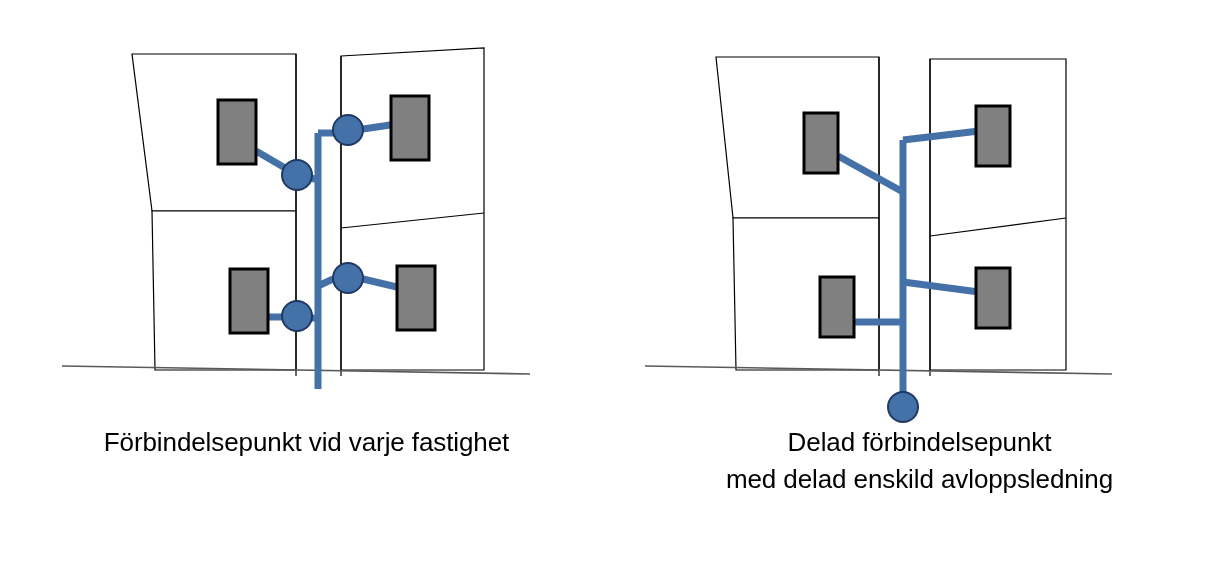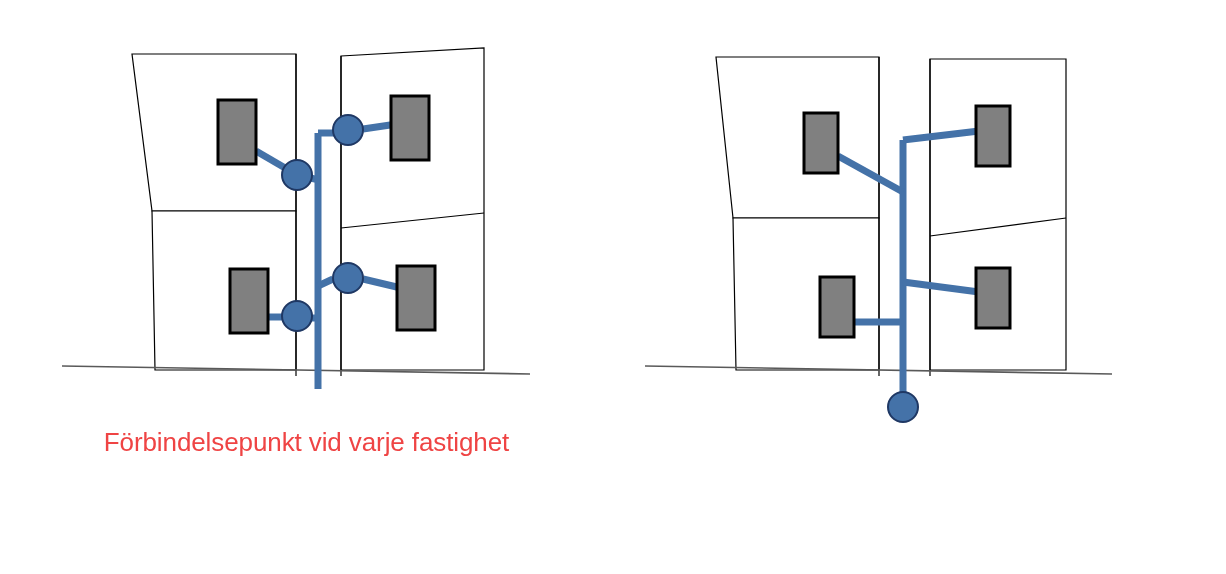"Förbindelsepunkt vid varje fastighet" .caption { color: #ef4444 -> #000000 }
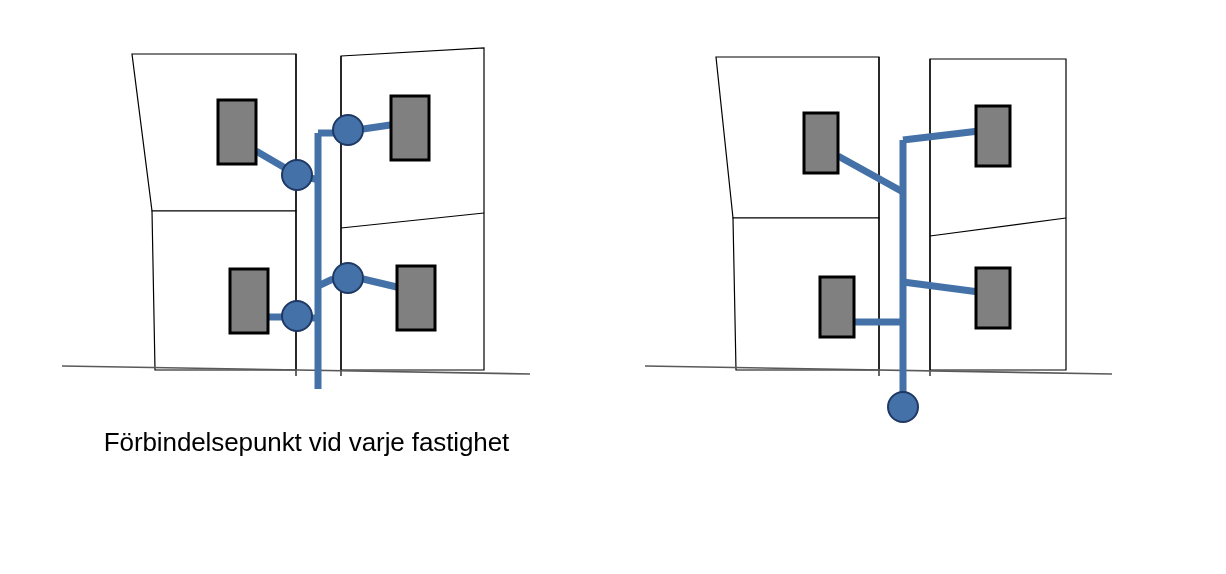"Delad förbindelsepunkt" div.caption { html: none -> <div> <span>Delad förbindelsepunkt</span> <span>med delad enskild avloppsledning</span> </div> }
